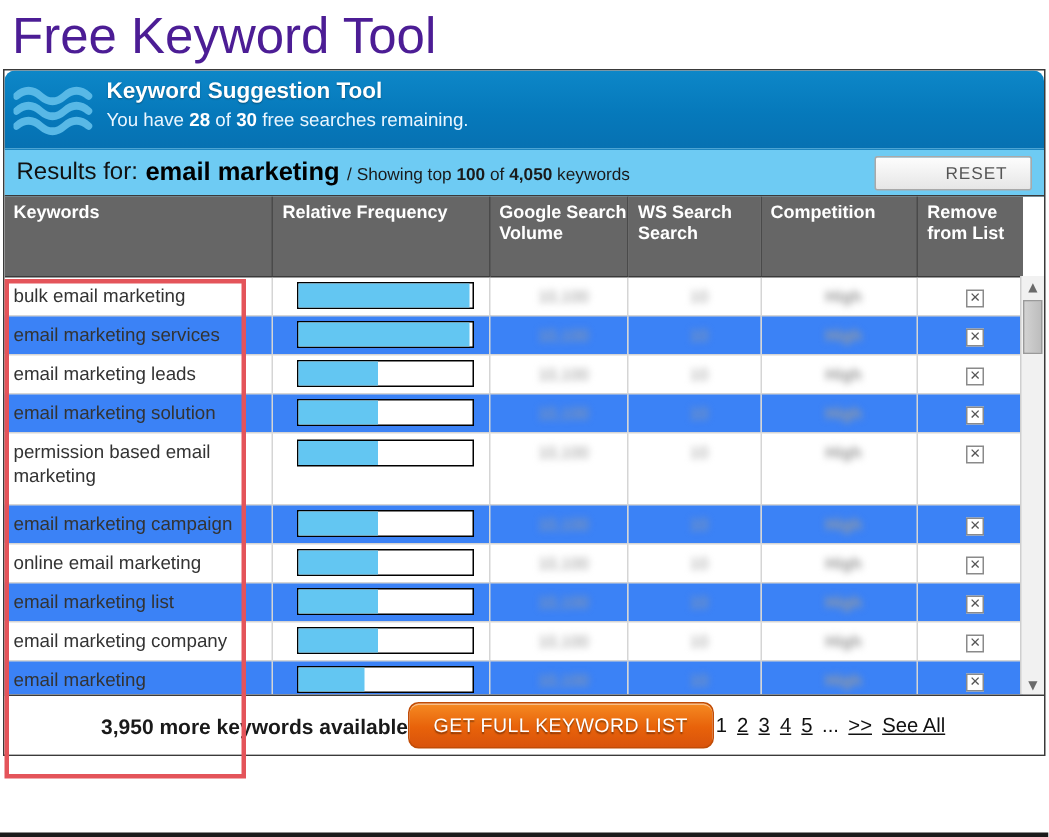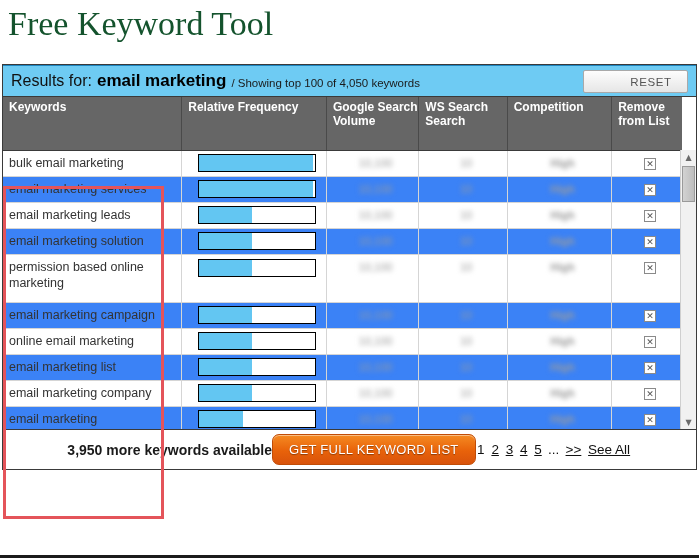"Free Keyword Tool" .page-title { color: #14532d -> #4c1d95; font-family: Liberation Serif, serif -> Liberation Sans, sans-serif; height: 64px -> 46px }
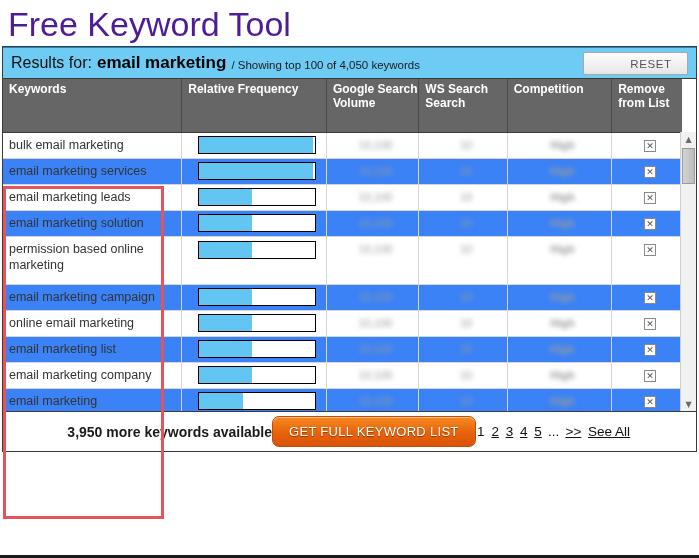"Keyword Suggestion Tool" div.blue-head { html: none -> <div> <svg> <path></path> <path></path> <path></path> </svg> <div> <div>Keyword Suggestion Tool</div> <div><span>You have </span><b>28</b><span> of </span><b>30</b><span> free searches remaining.</span></div> </div> </div> }
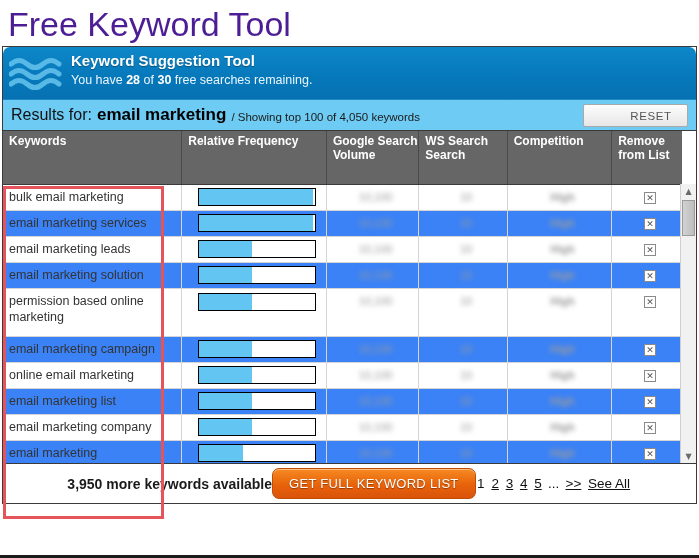"100" .rb-tail b { font-weight: normal -> bold }
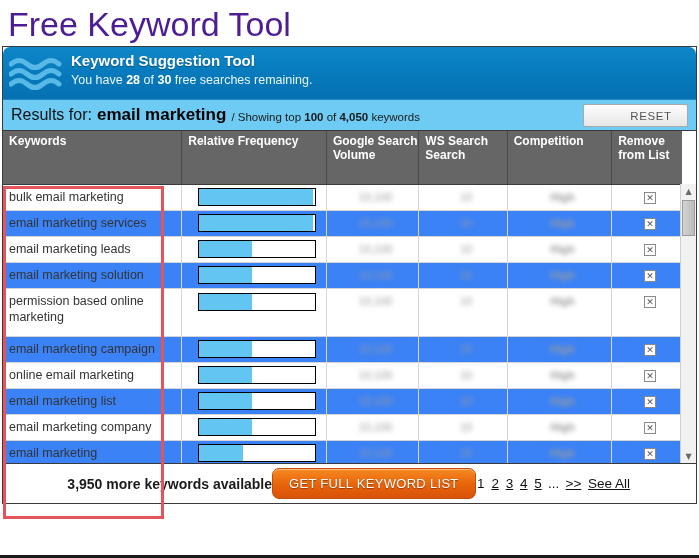"permission based online marketing" td { text: online -> email }
